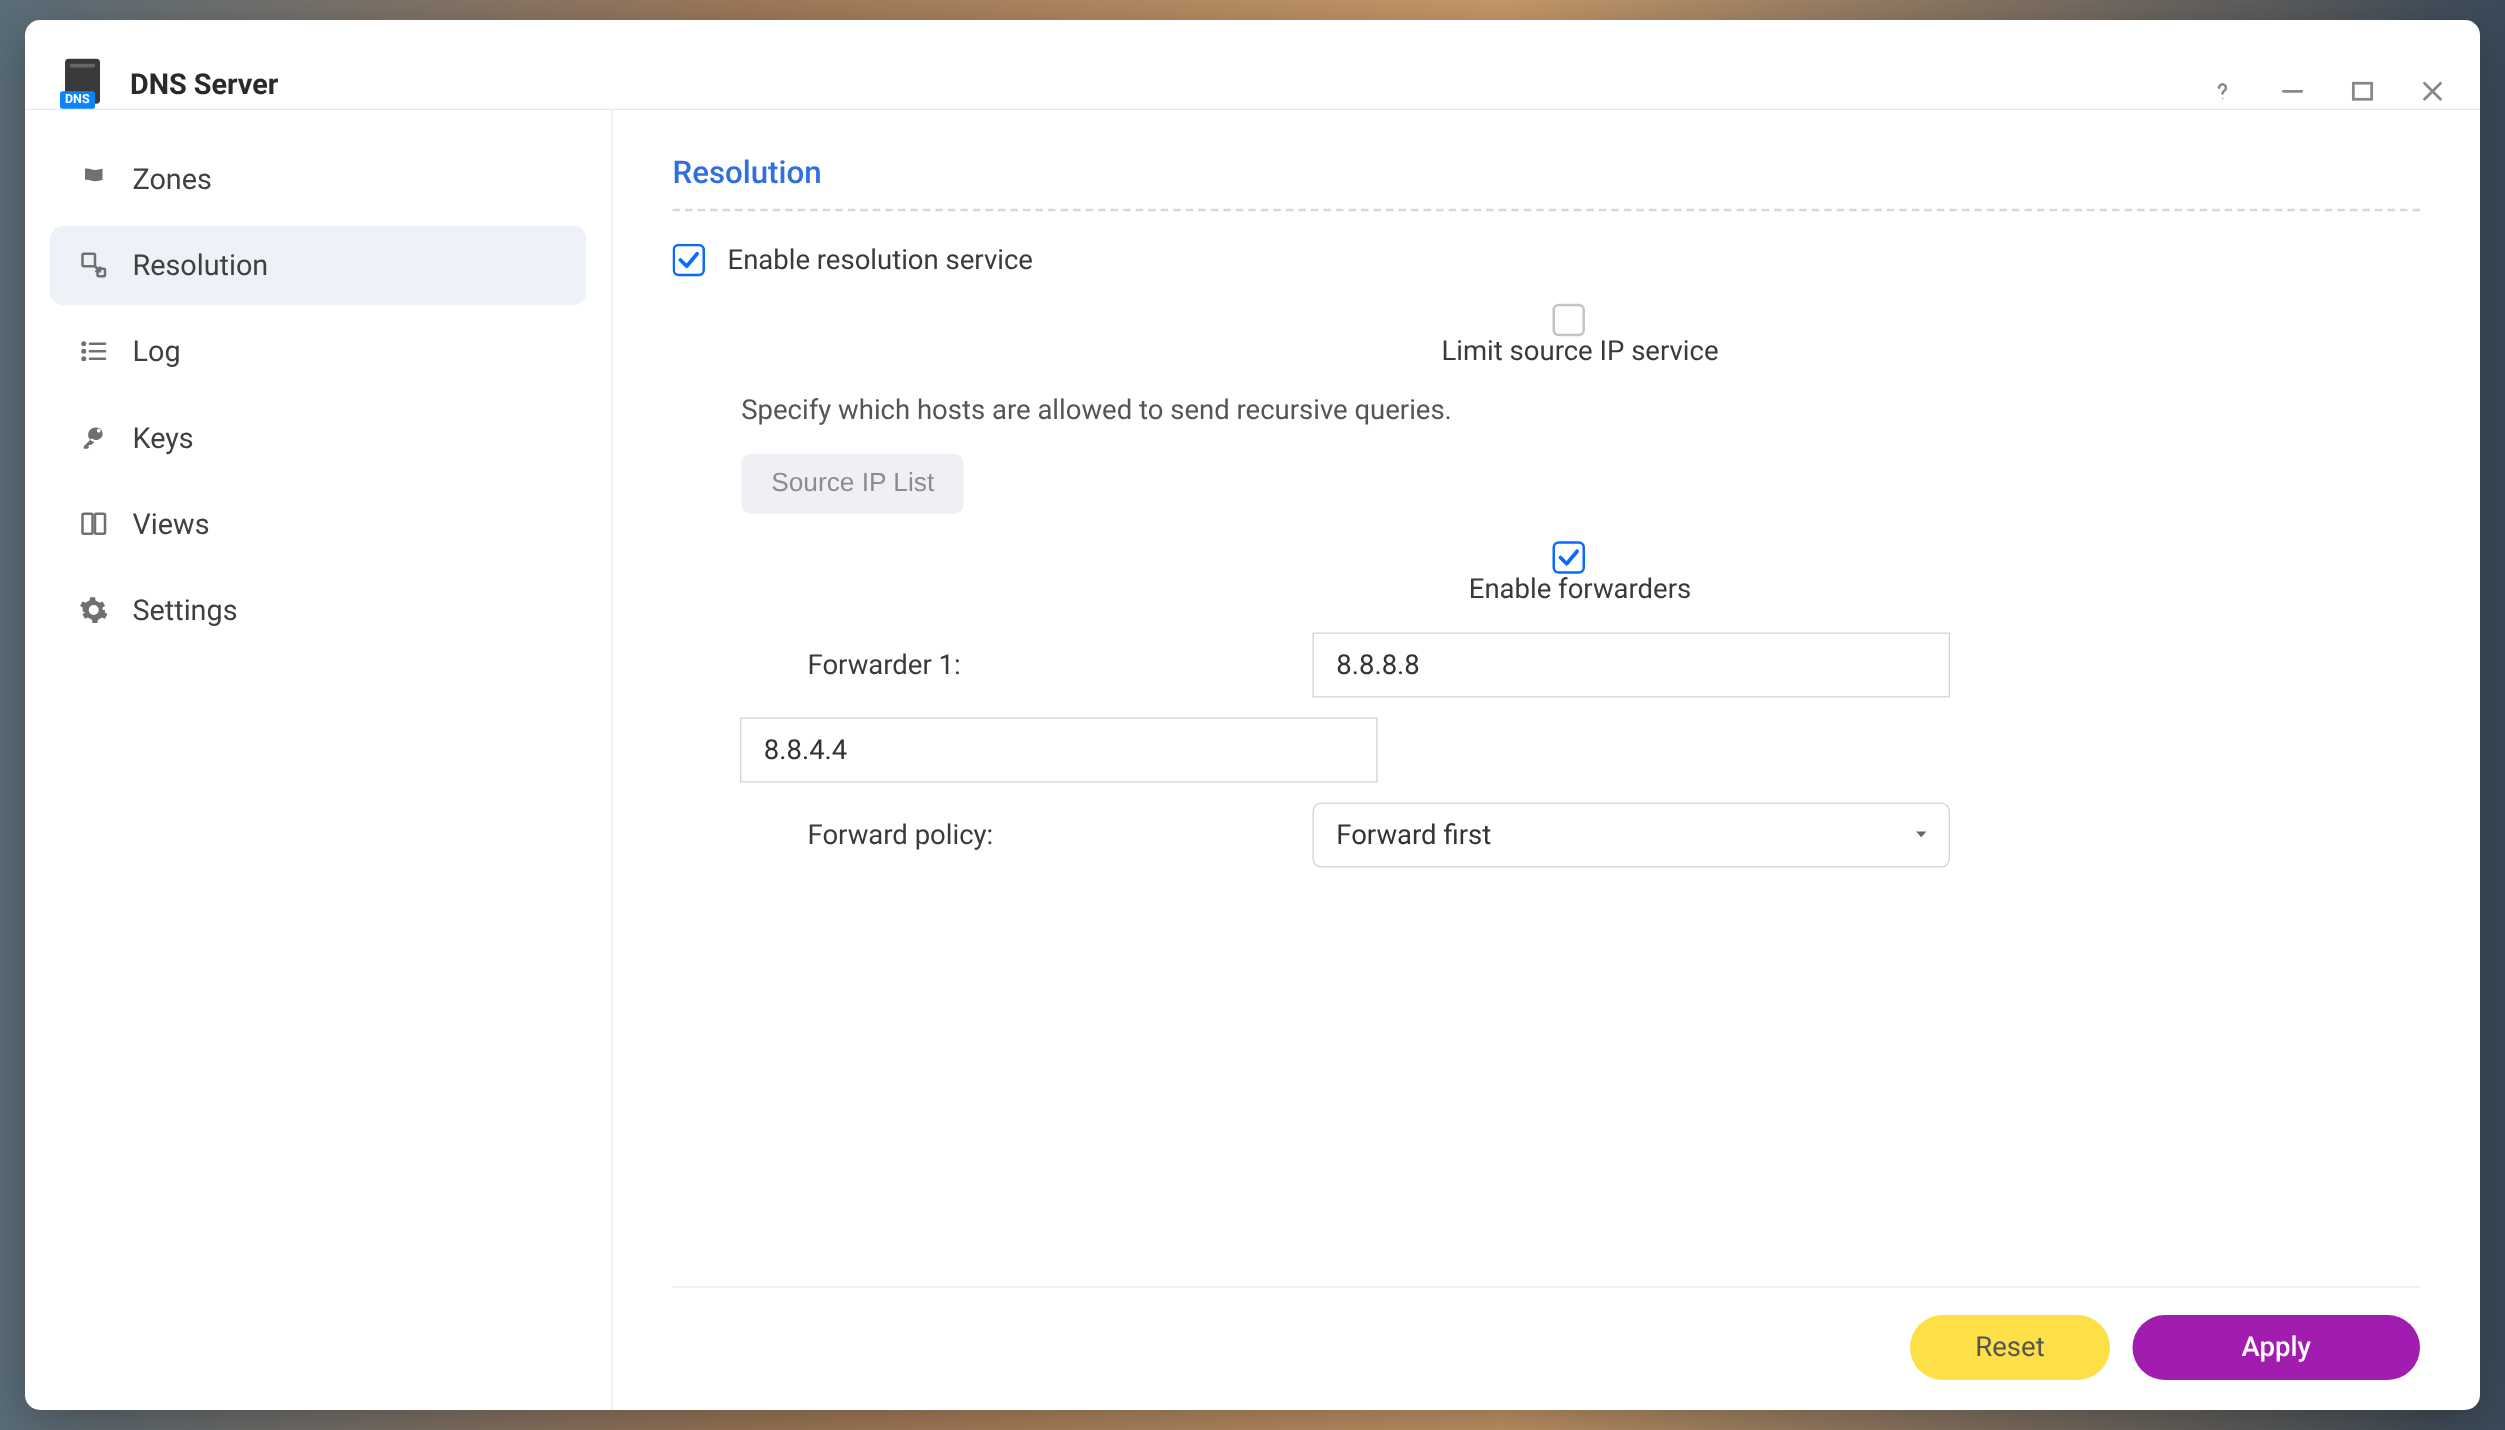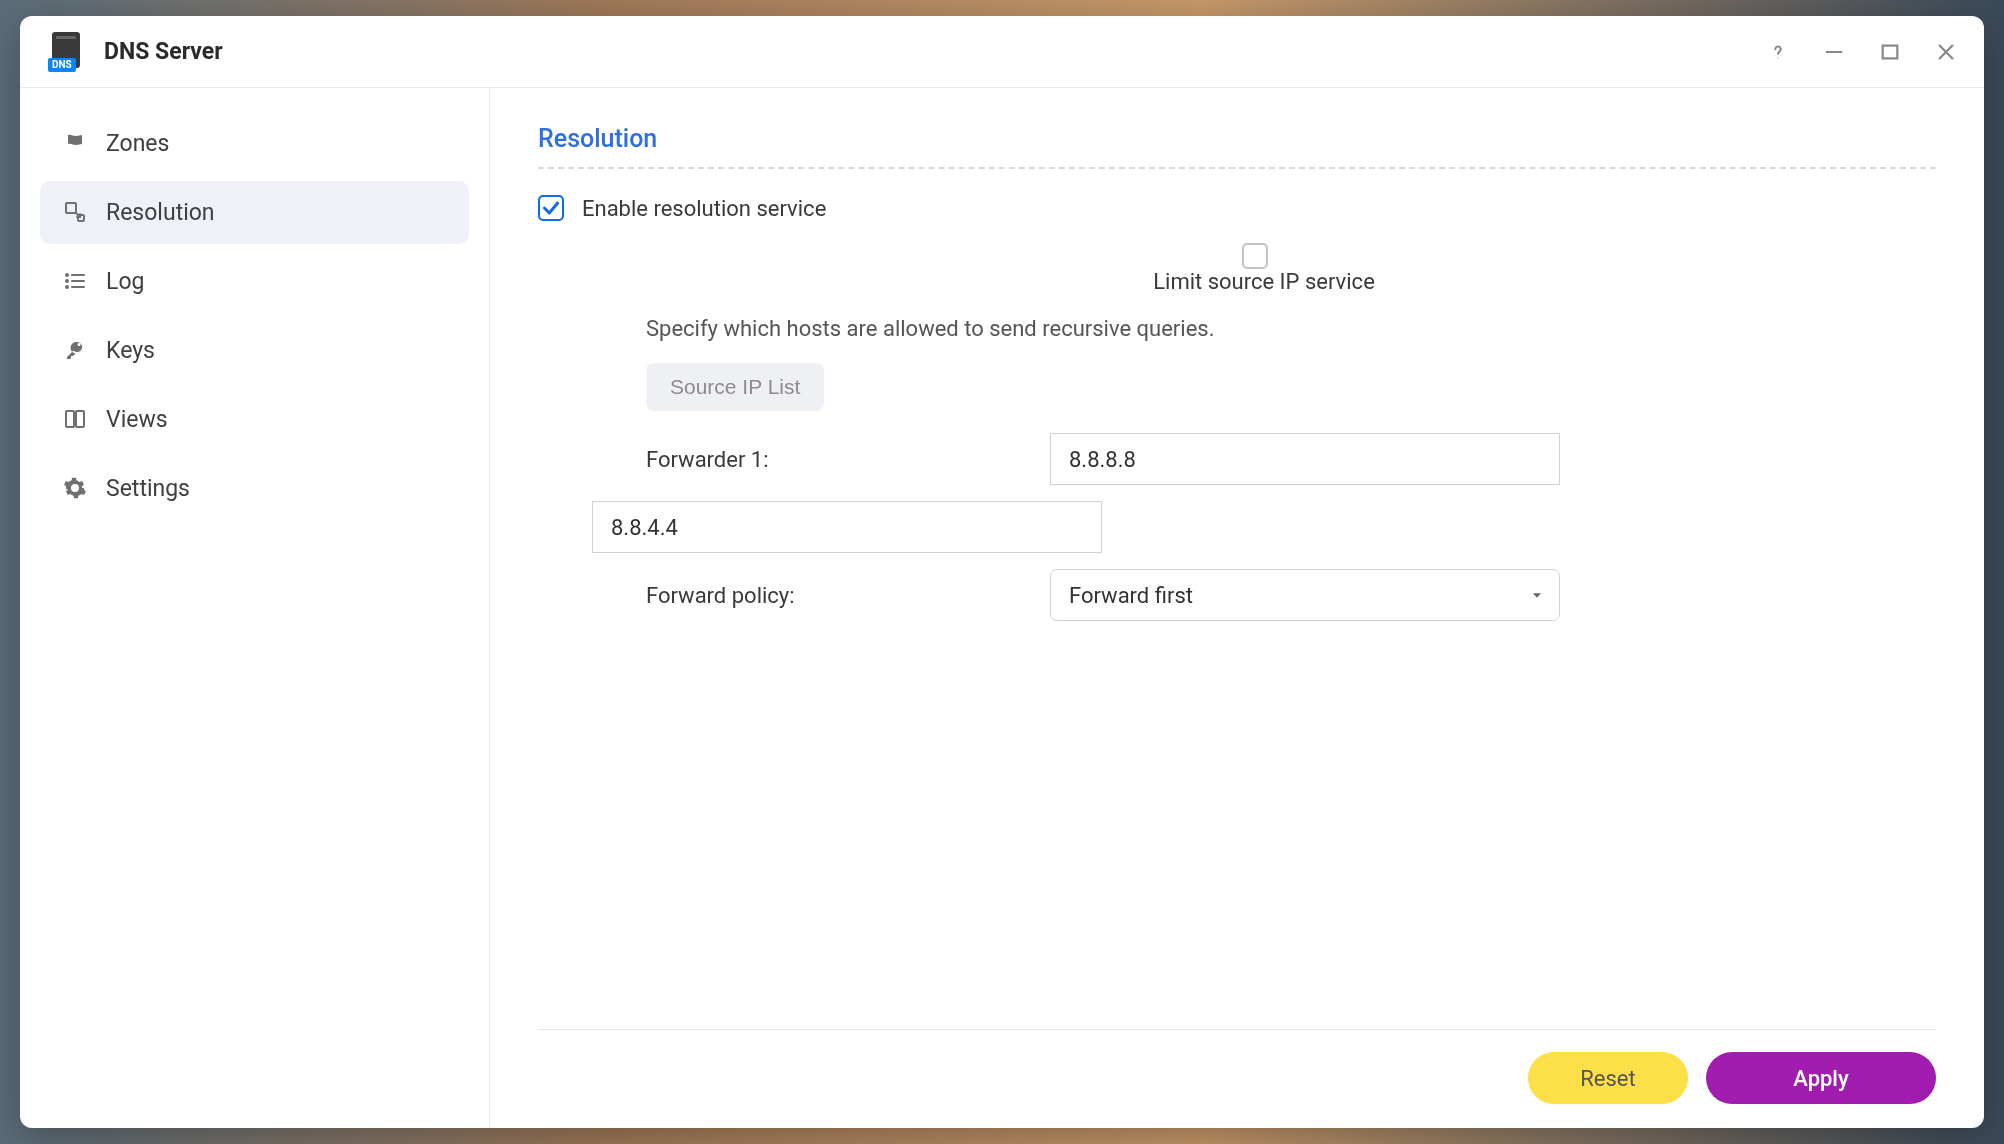"DNS" .titlebar { align-items: center -> flex-end }
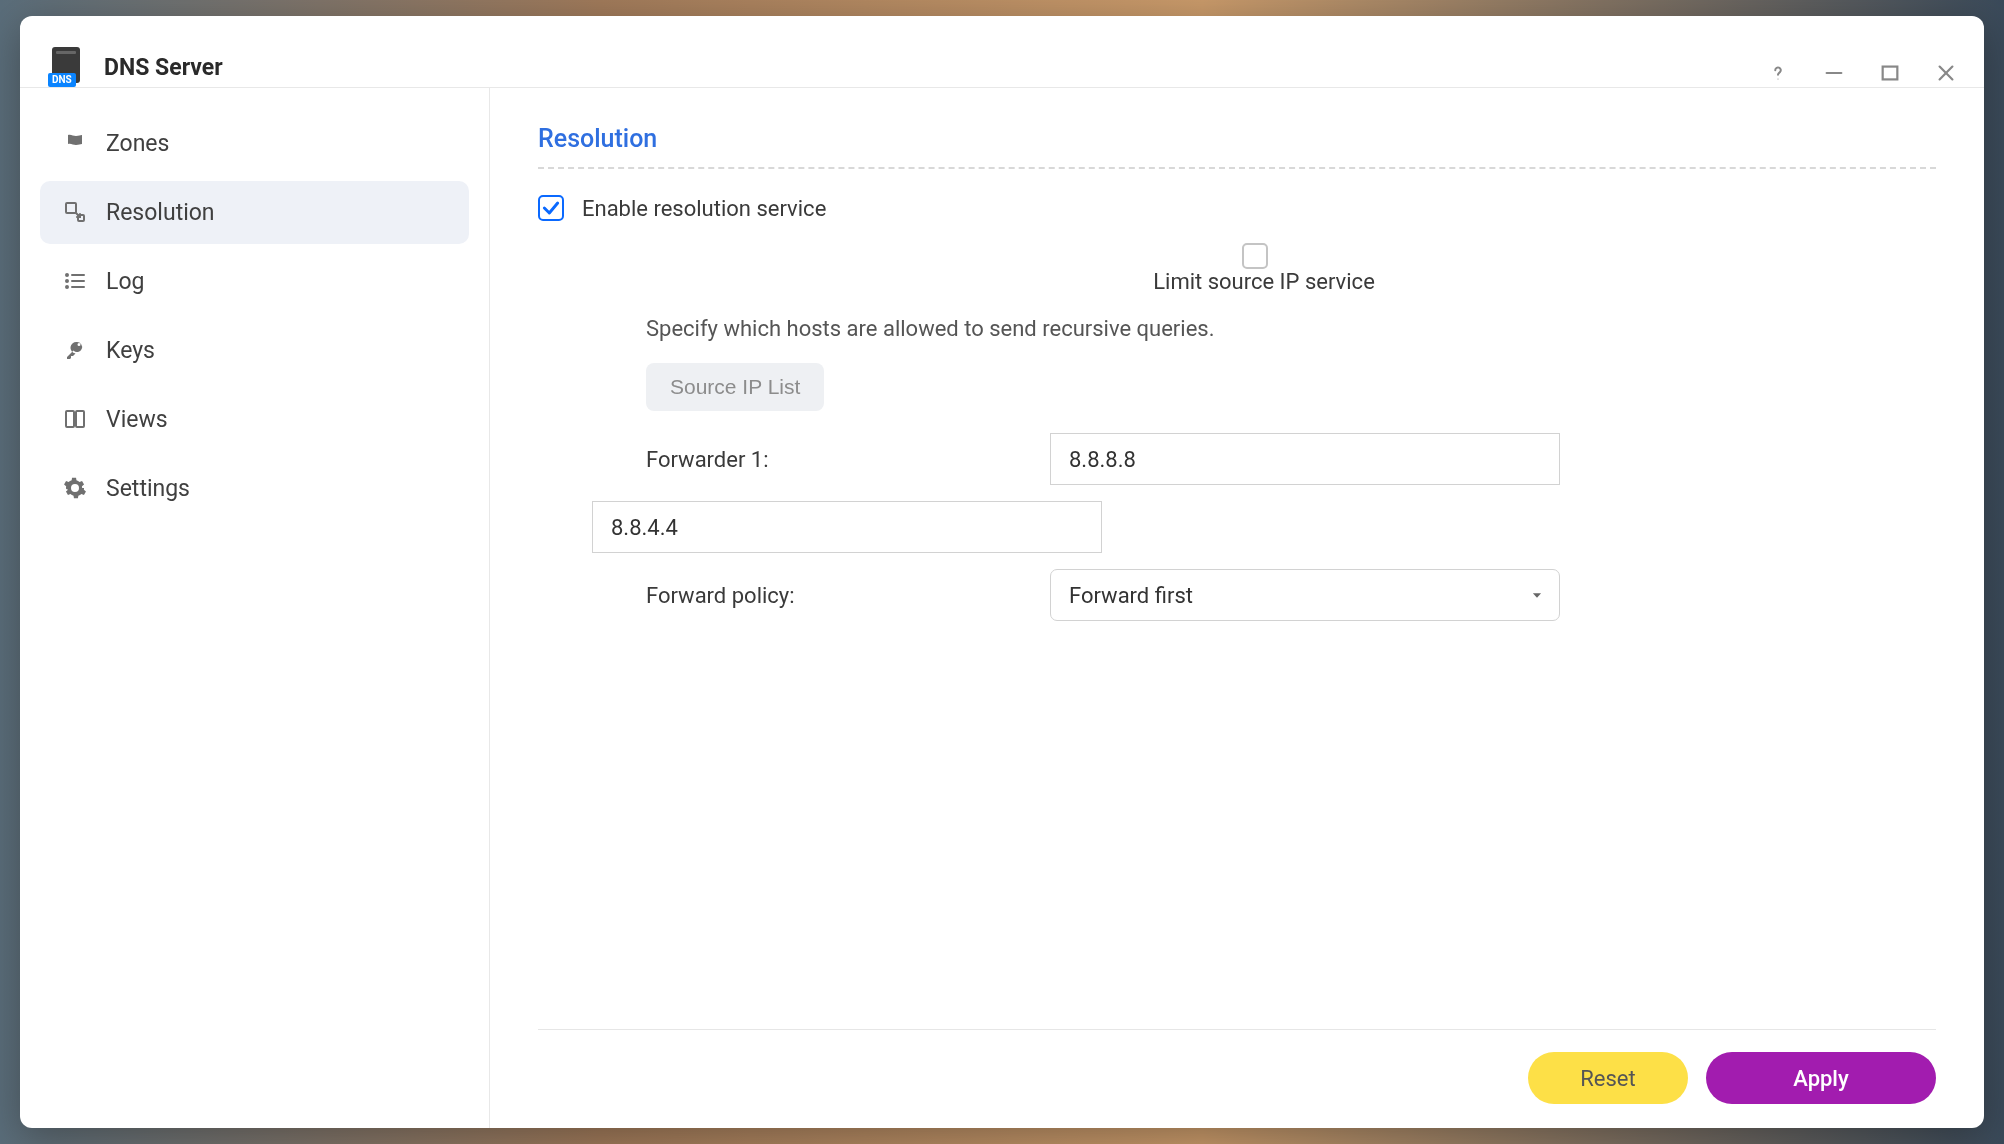"Specify which hosts are allowed" .indent-2 { margin-left: 108px -> 55px }
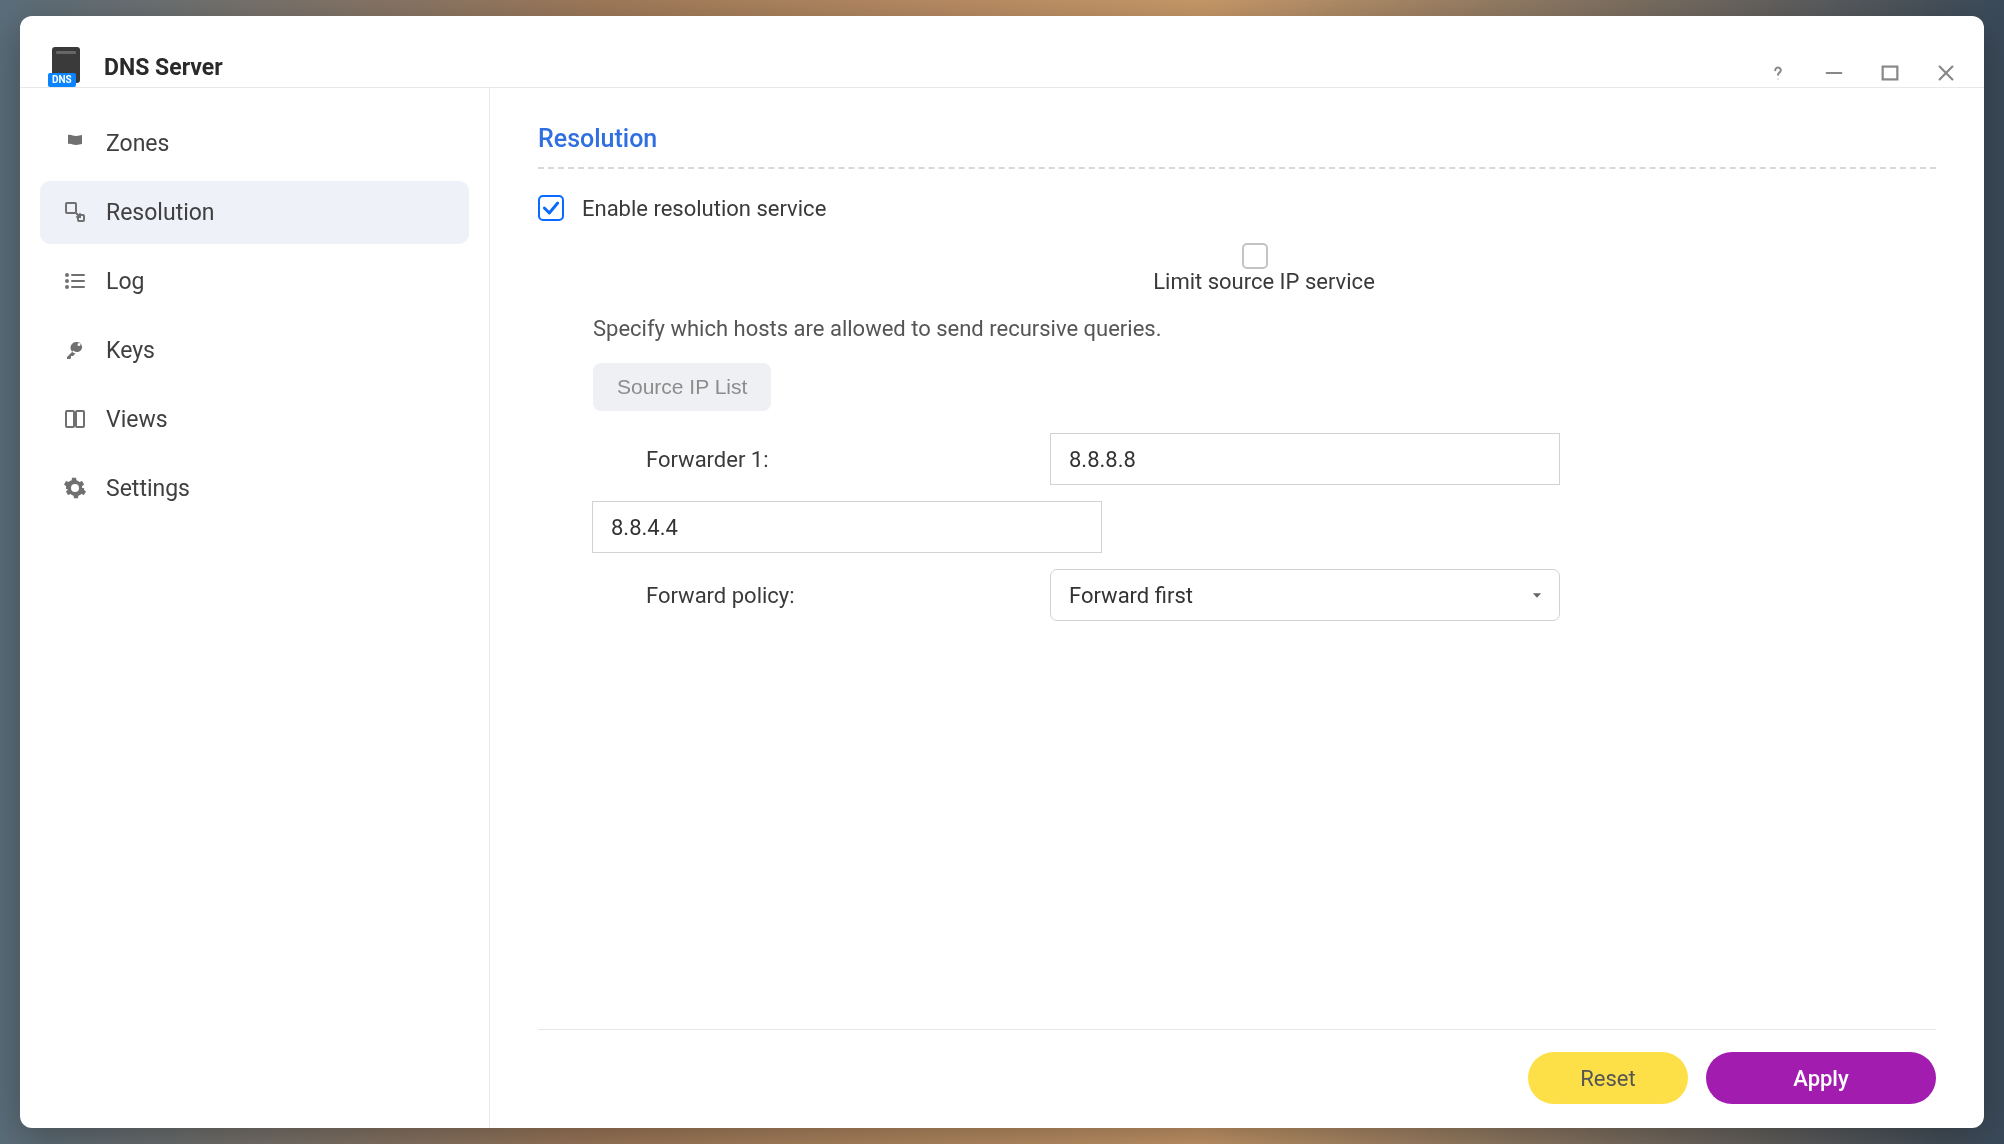"Enable forwarders" div.row { html: none -> <div> <span> <svg> <polyline></polyline> </svg> </span> <span>Enable forwarders</span> </div> }
